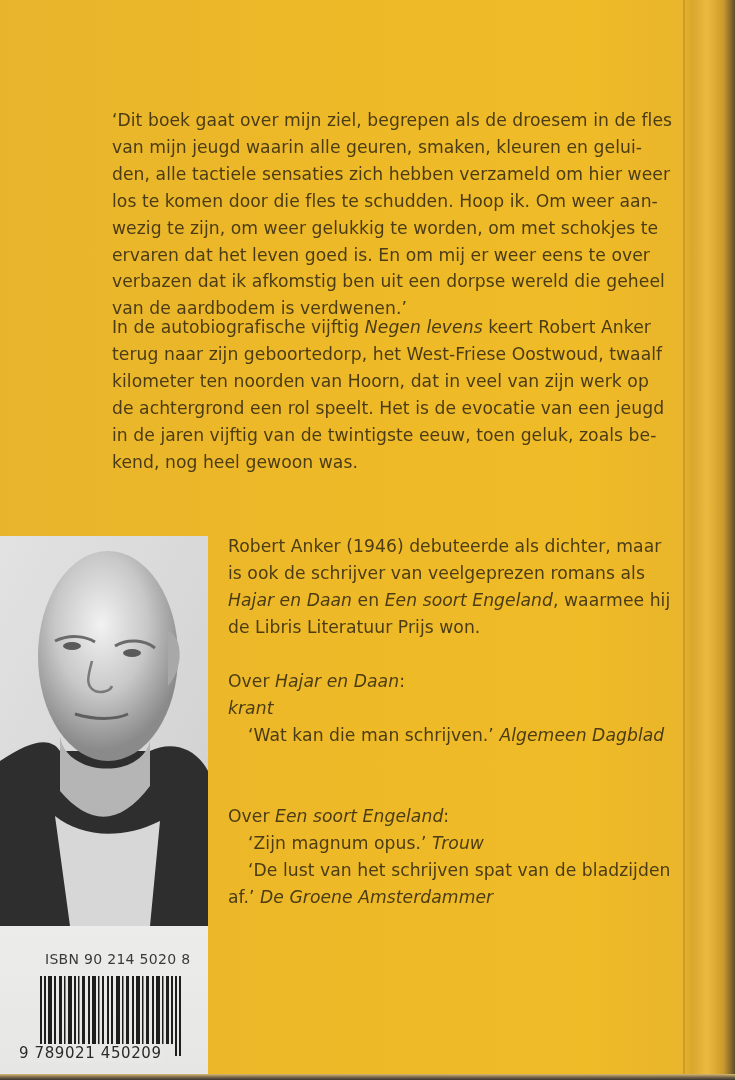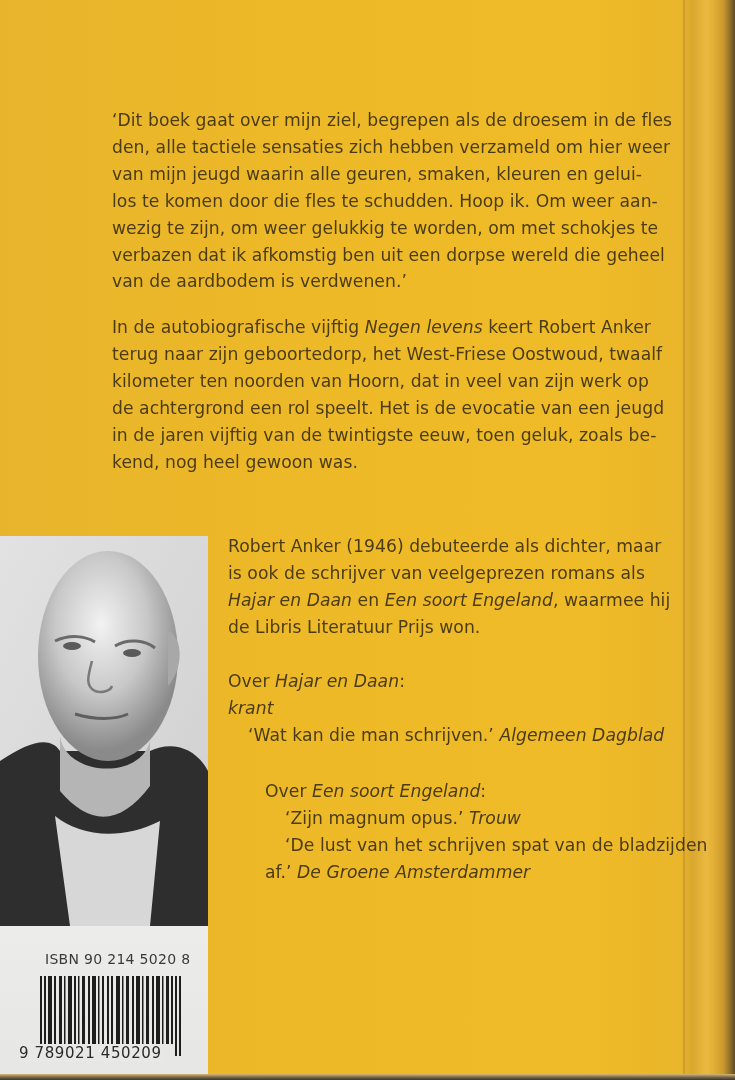"den, alle tactiele sensaties zich" p { order: before "van mijn jeugd waarin alle" -> after "van mijn jeugd waarin alle" }
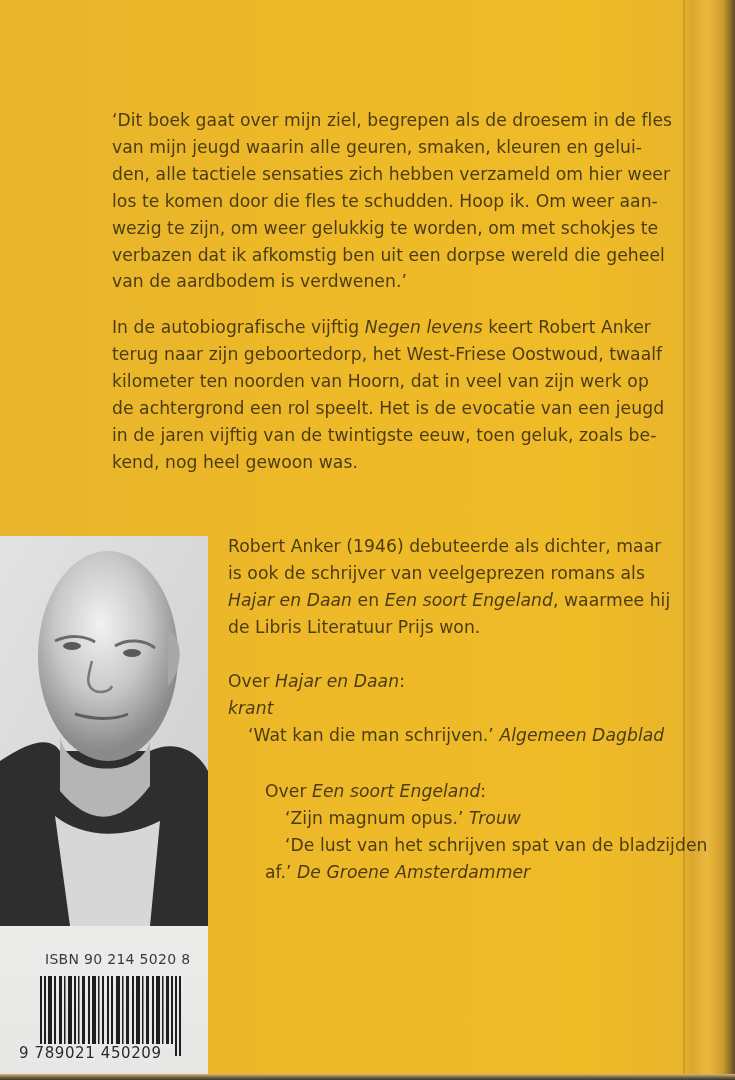"ervaren dat het leven goed" p { html: none -> <p>ervaren dat het leven goed is. En om mij er weer eens te over</p> }
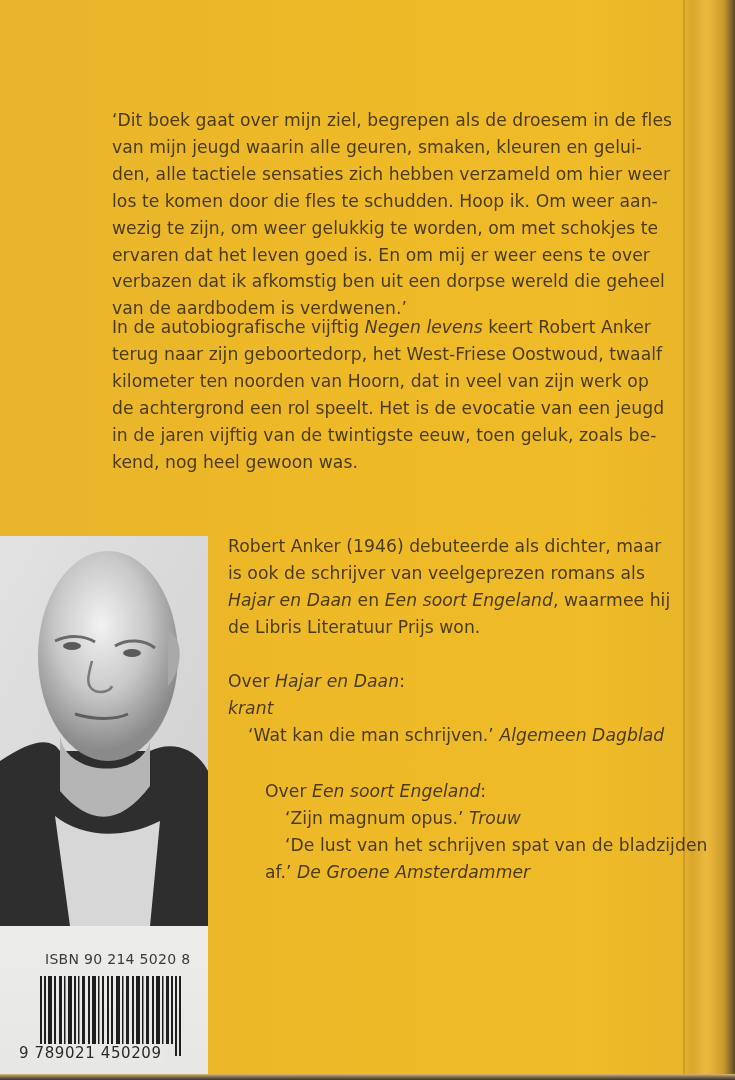"Over Een soort Engeland:" .reviews2 { margin-left: 37px -> none; top: 778px -> 803px }
